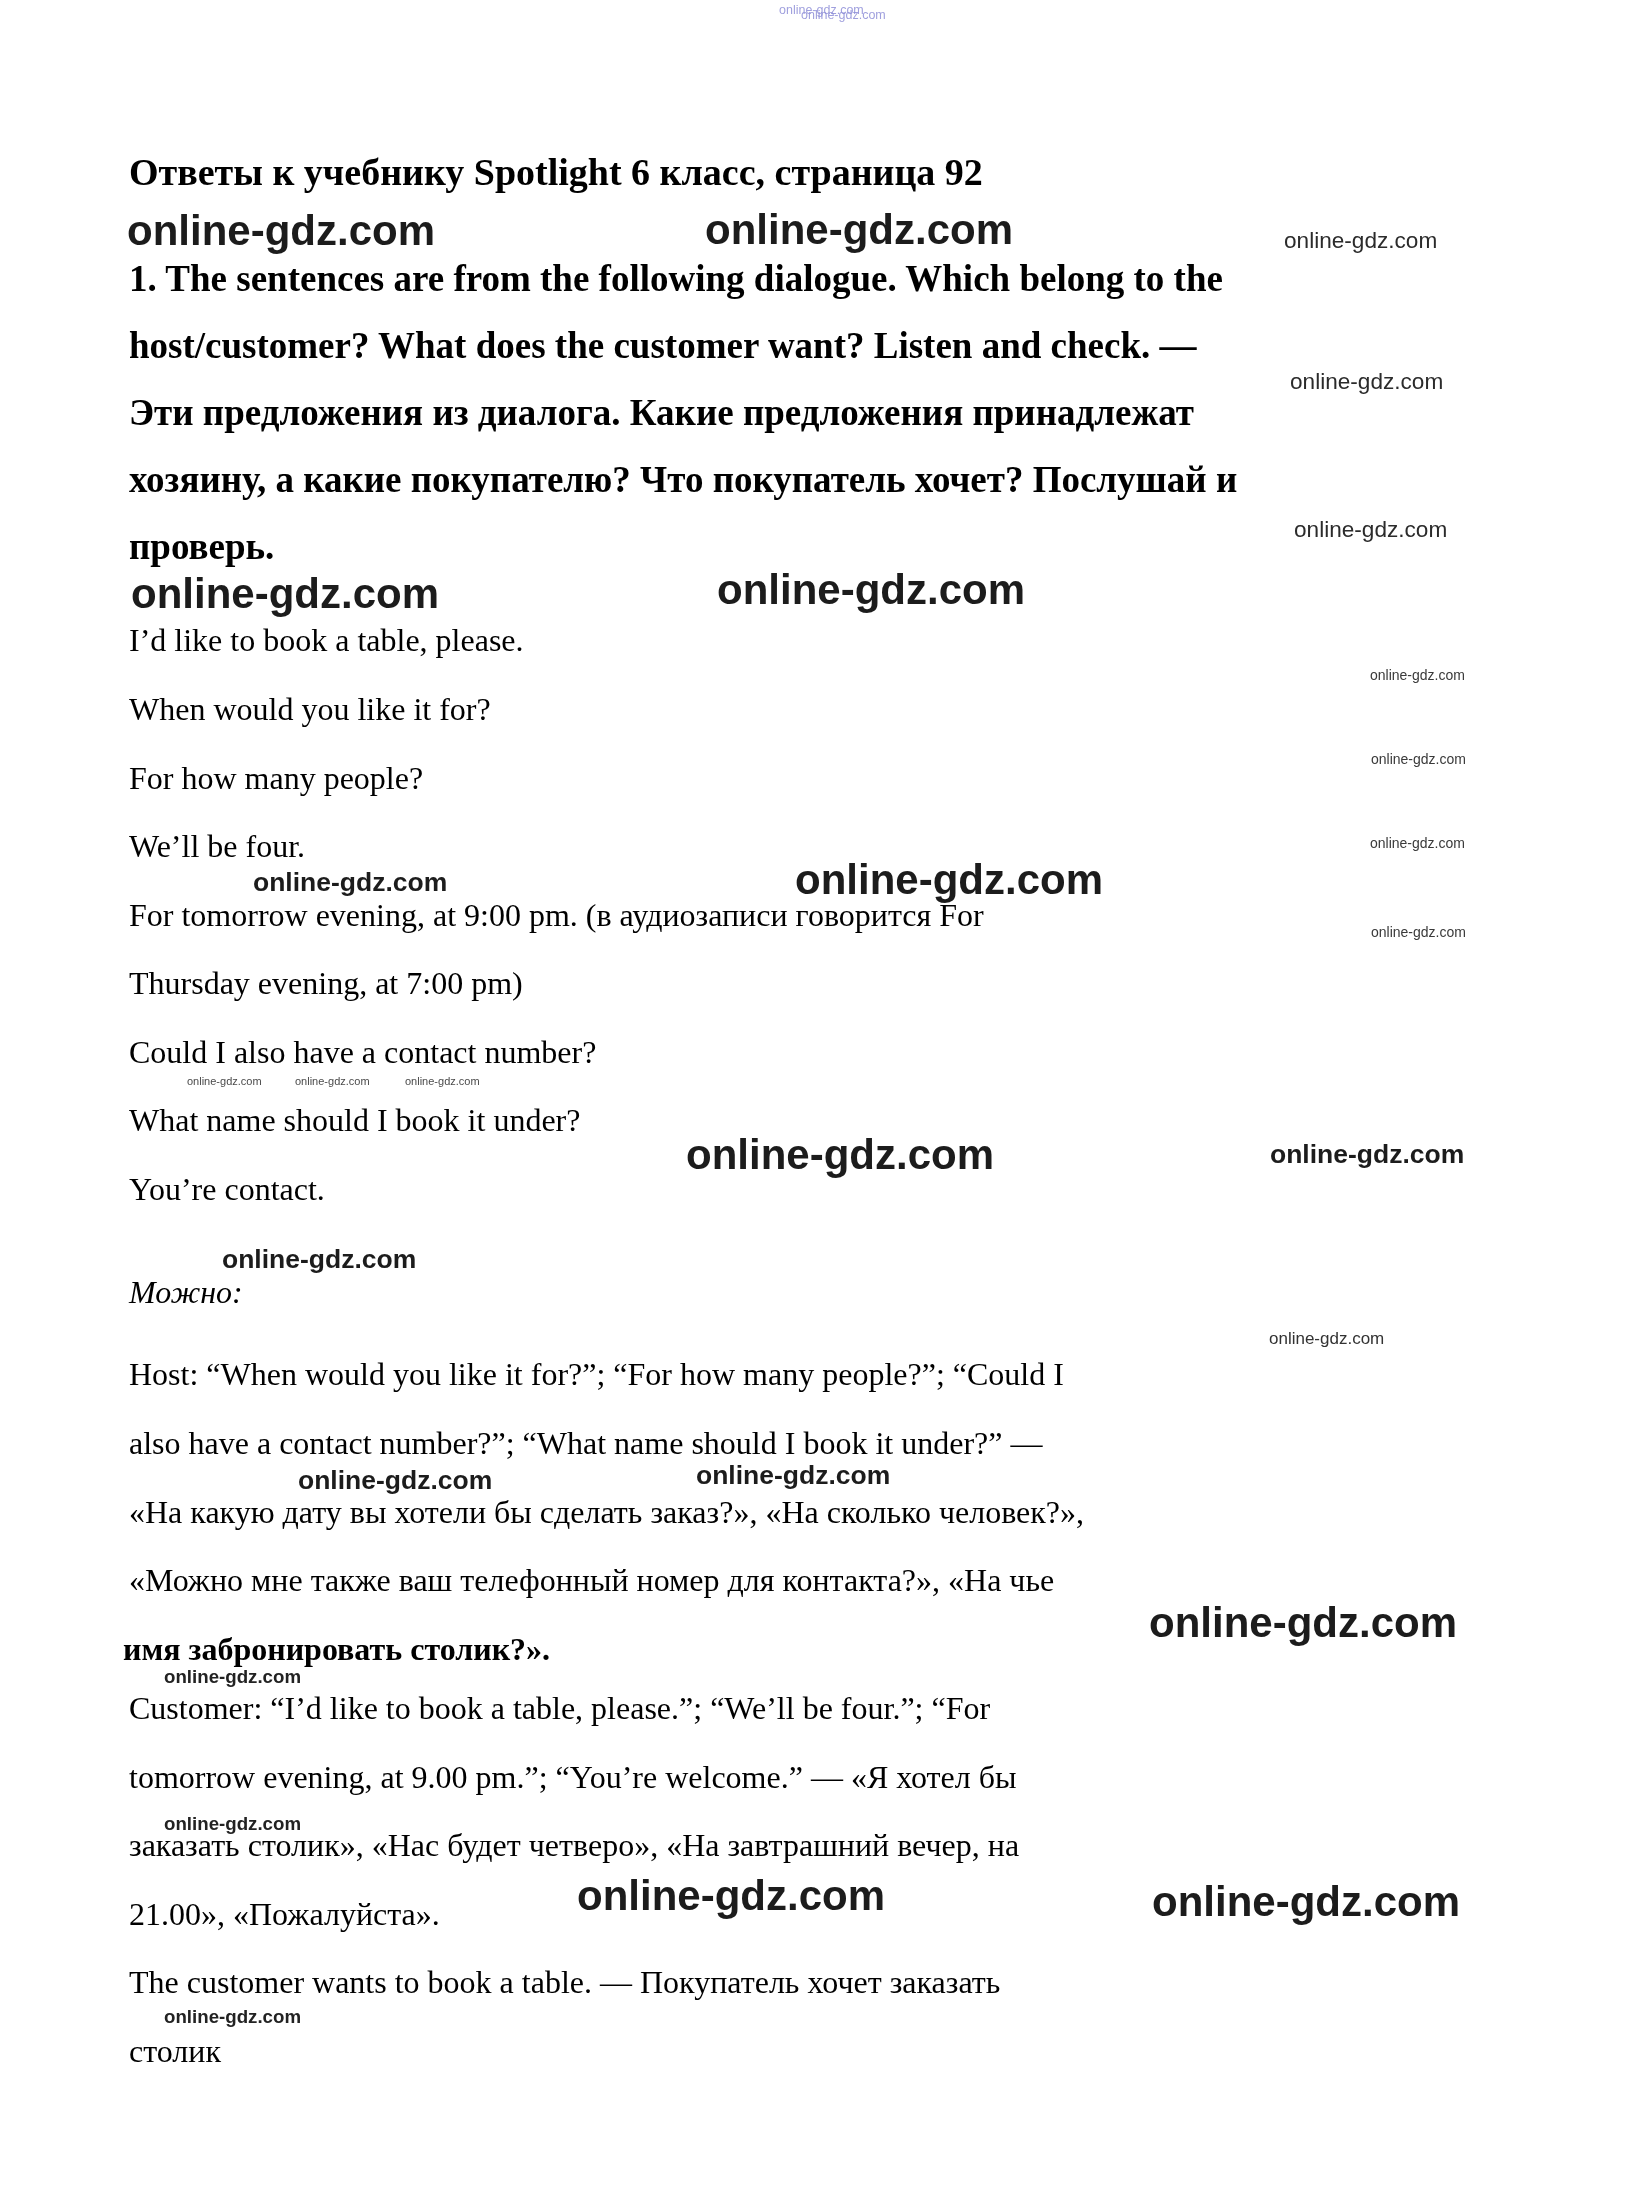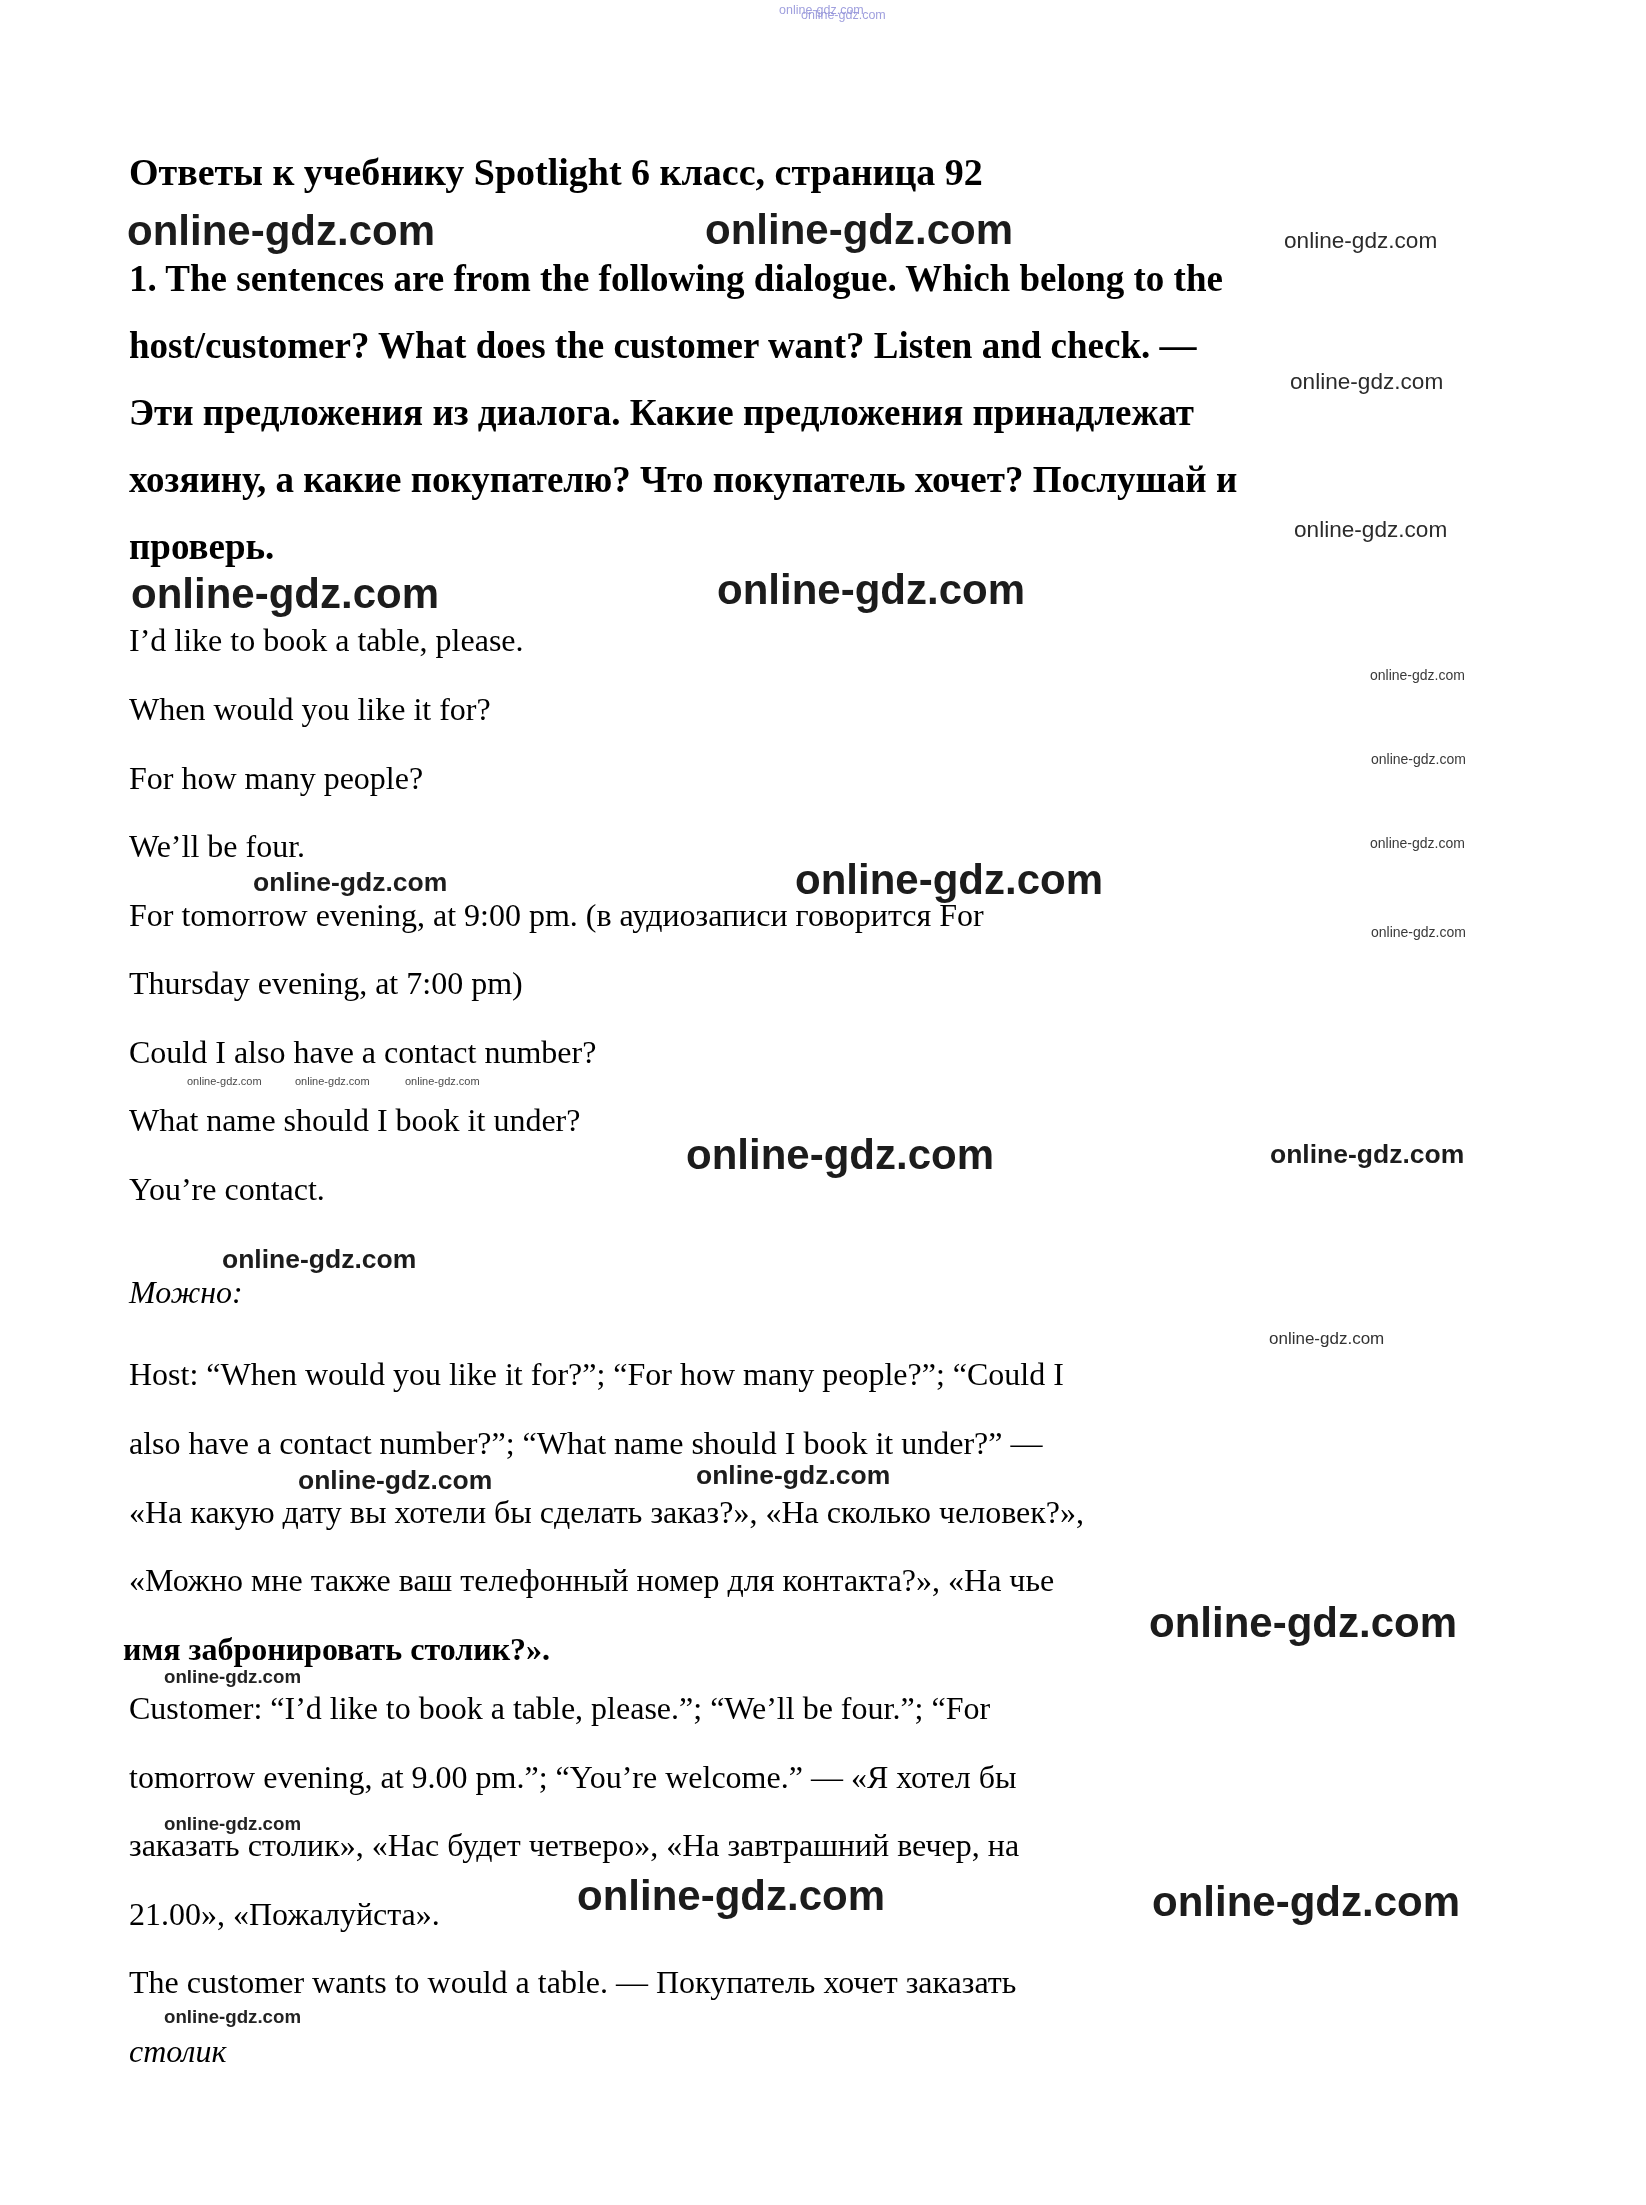"The customer wants to would" div.line { text: would -> book }
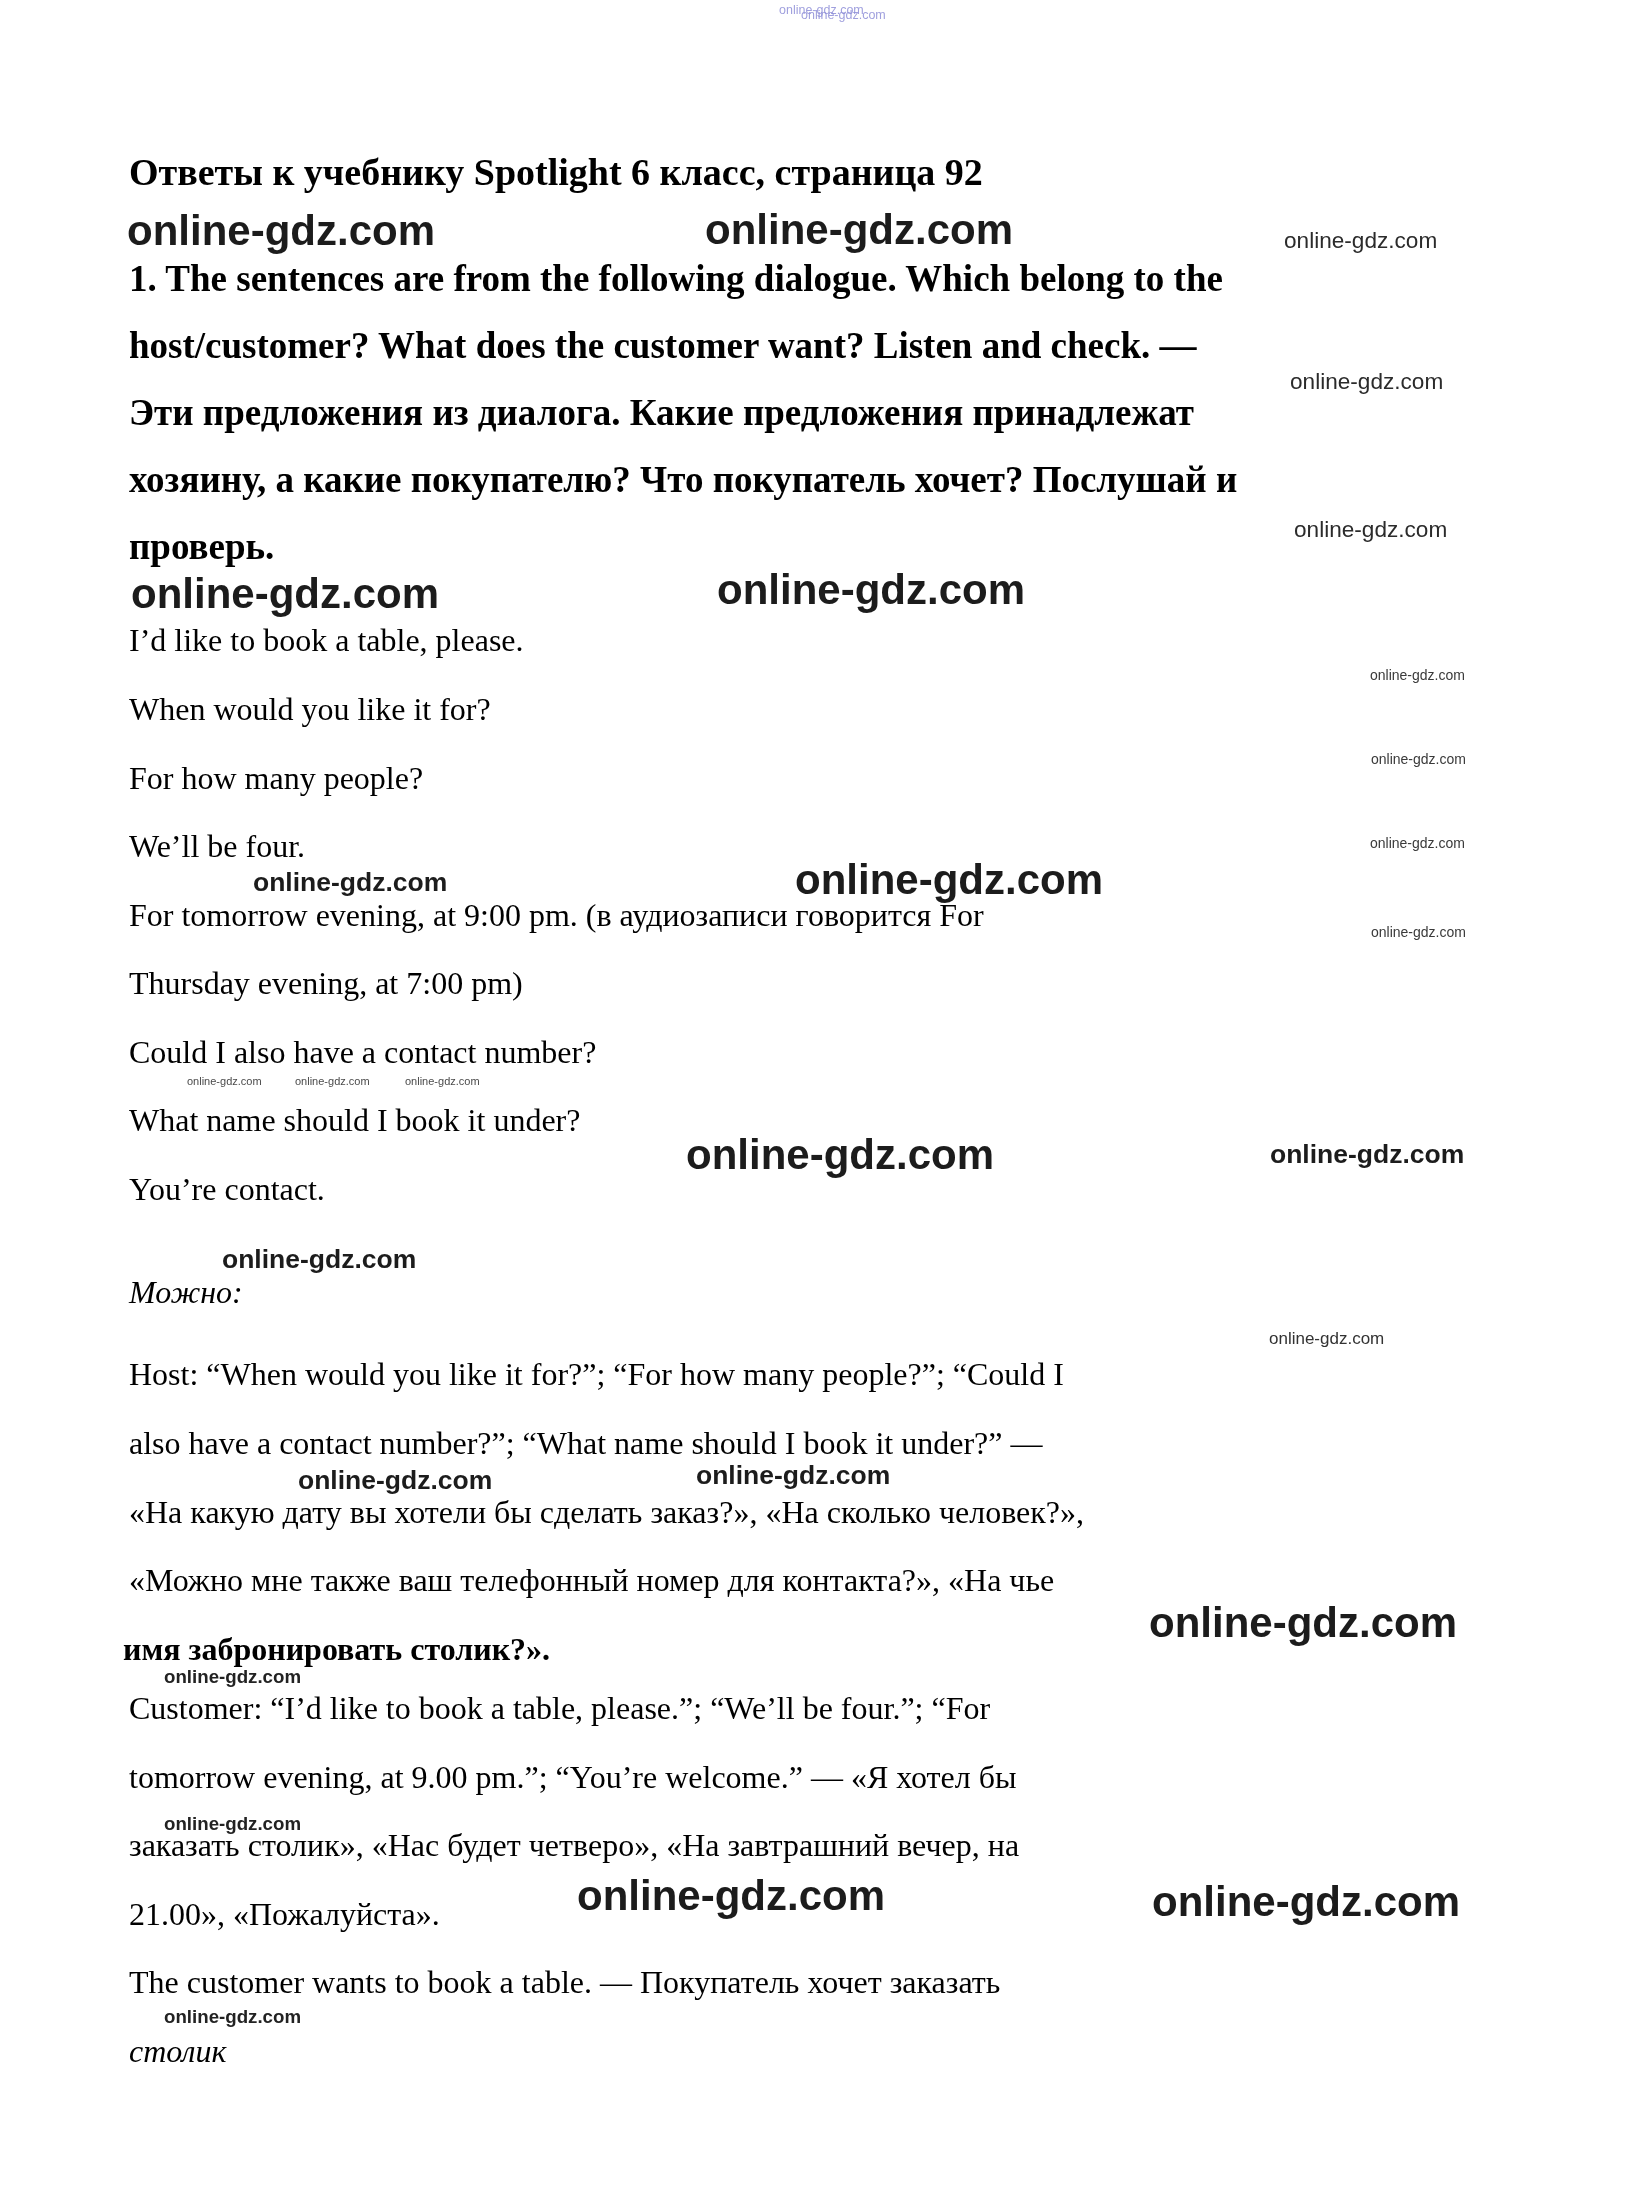"столик" div.line { font-style: italic -> none }
